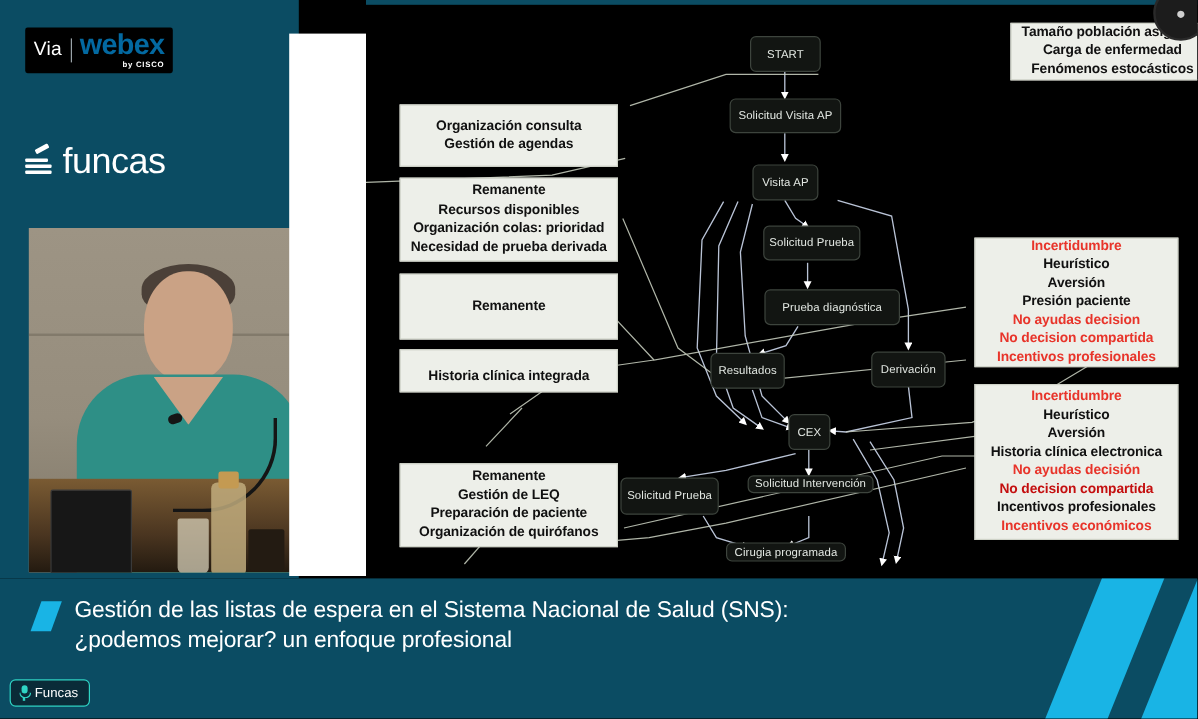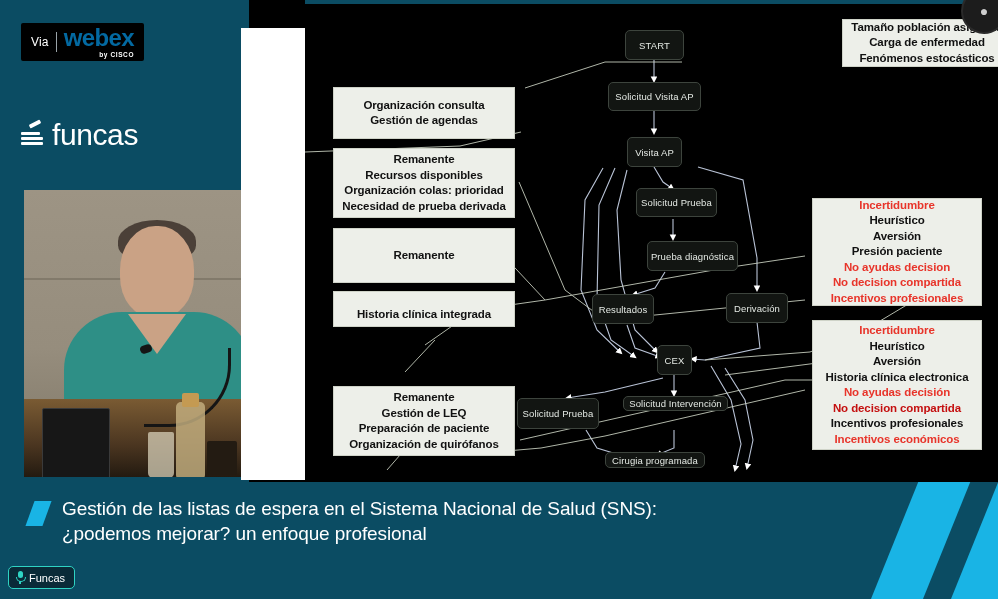"Via" .webex-via { font-size: 12px -> 16px }
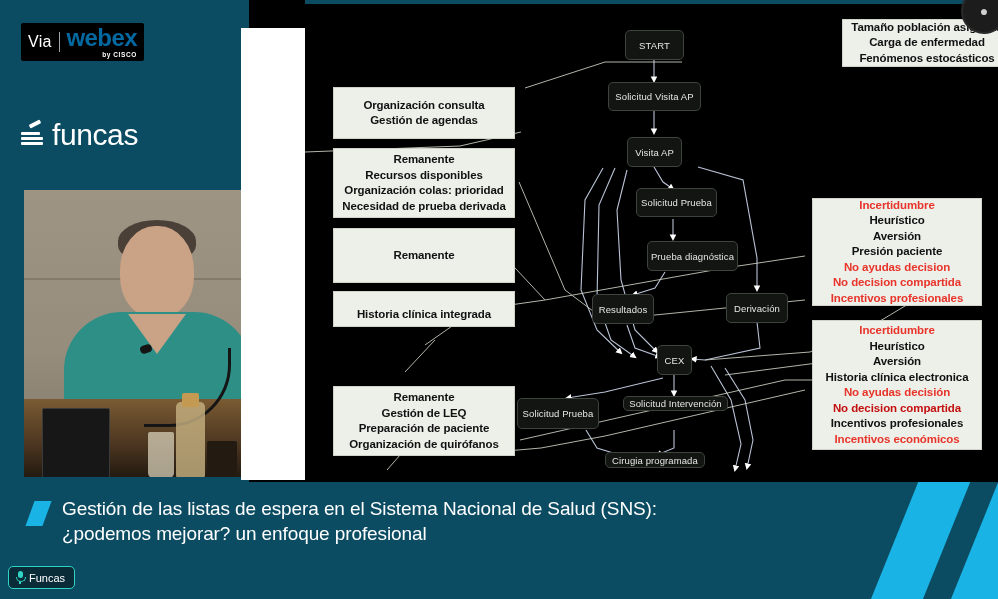"Prueba diagnóstica" div.node { left: 342px -> 332px; width: 91px -> 113px }
